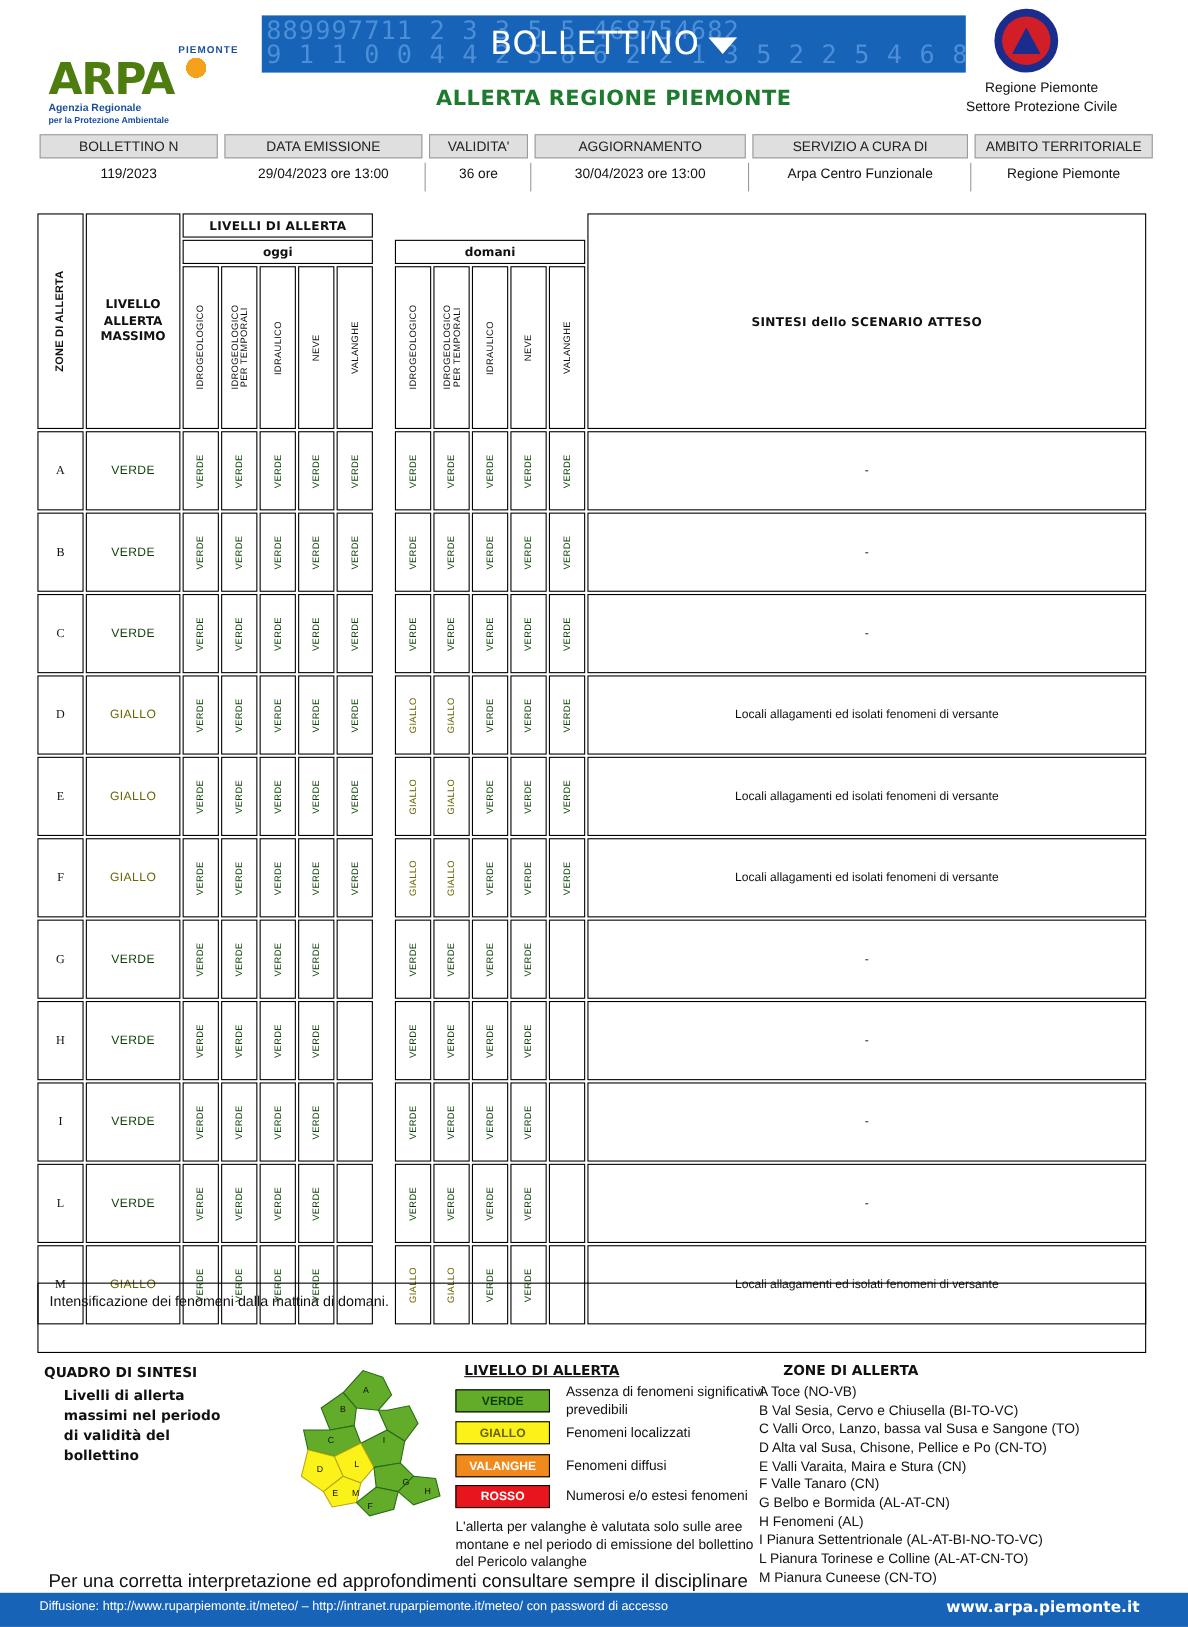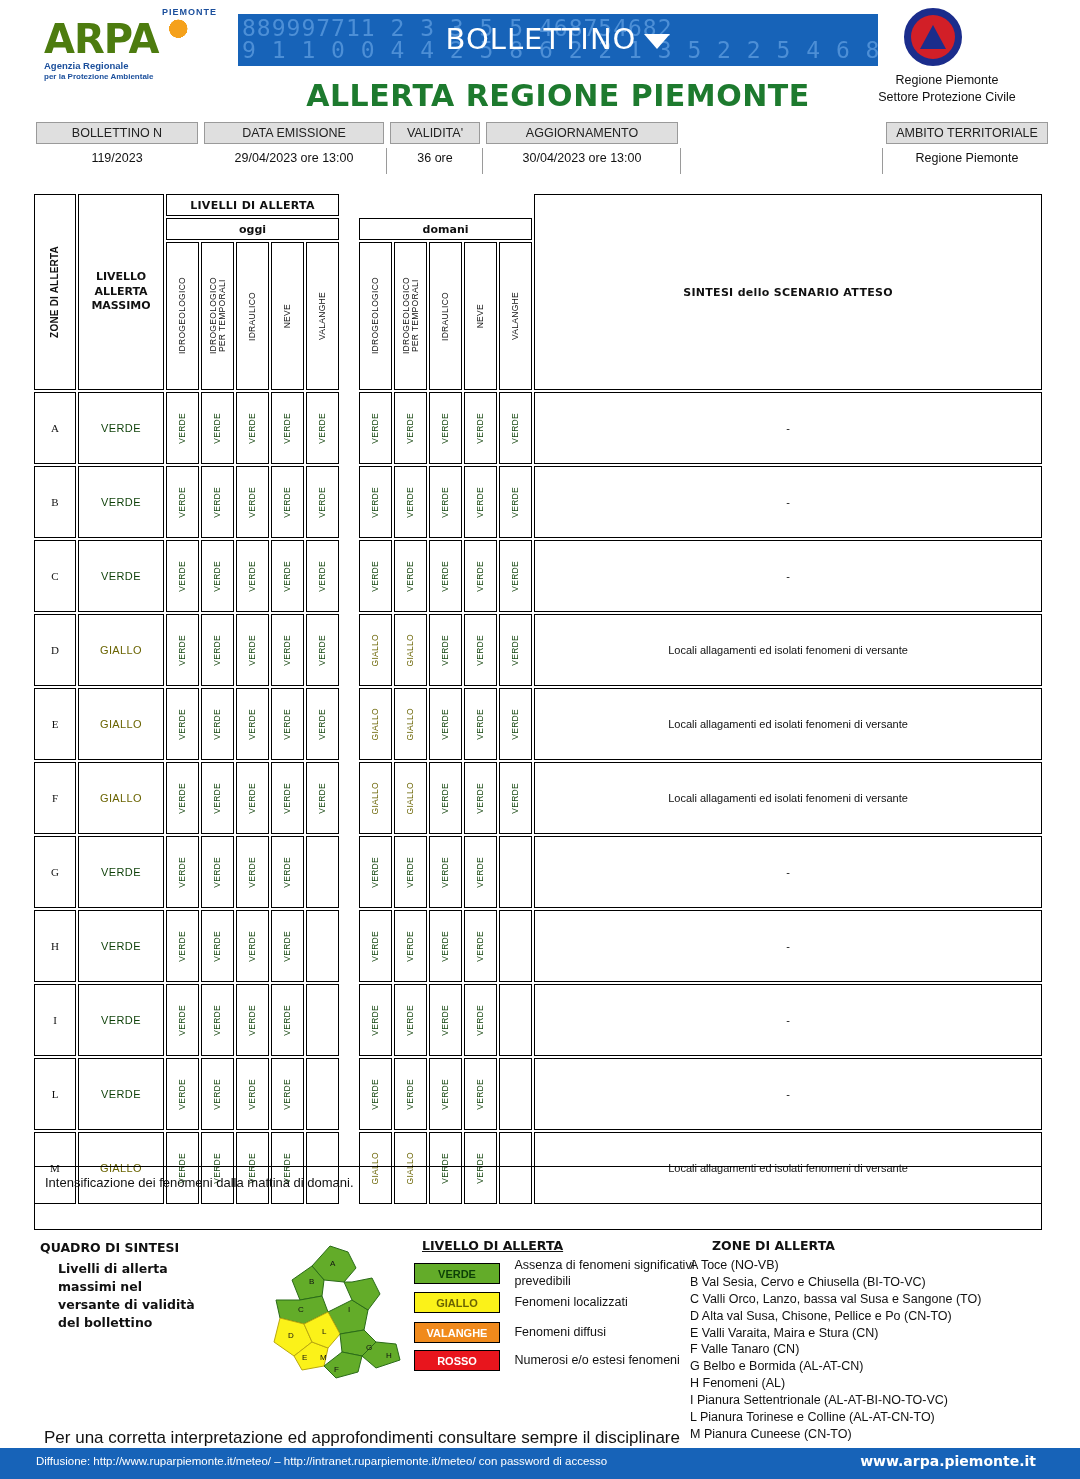"PIEMONTE" .logo-arpa { top: 7px -> 40px }
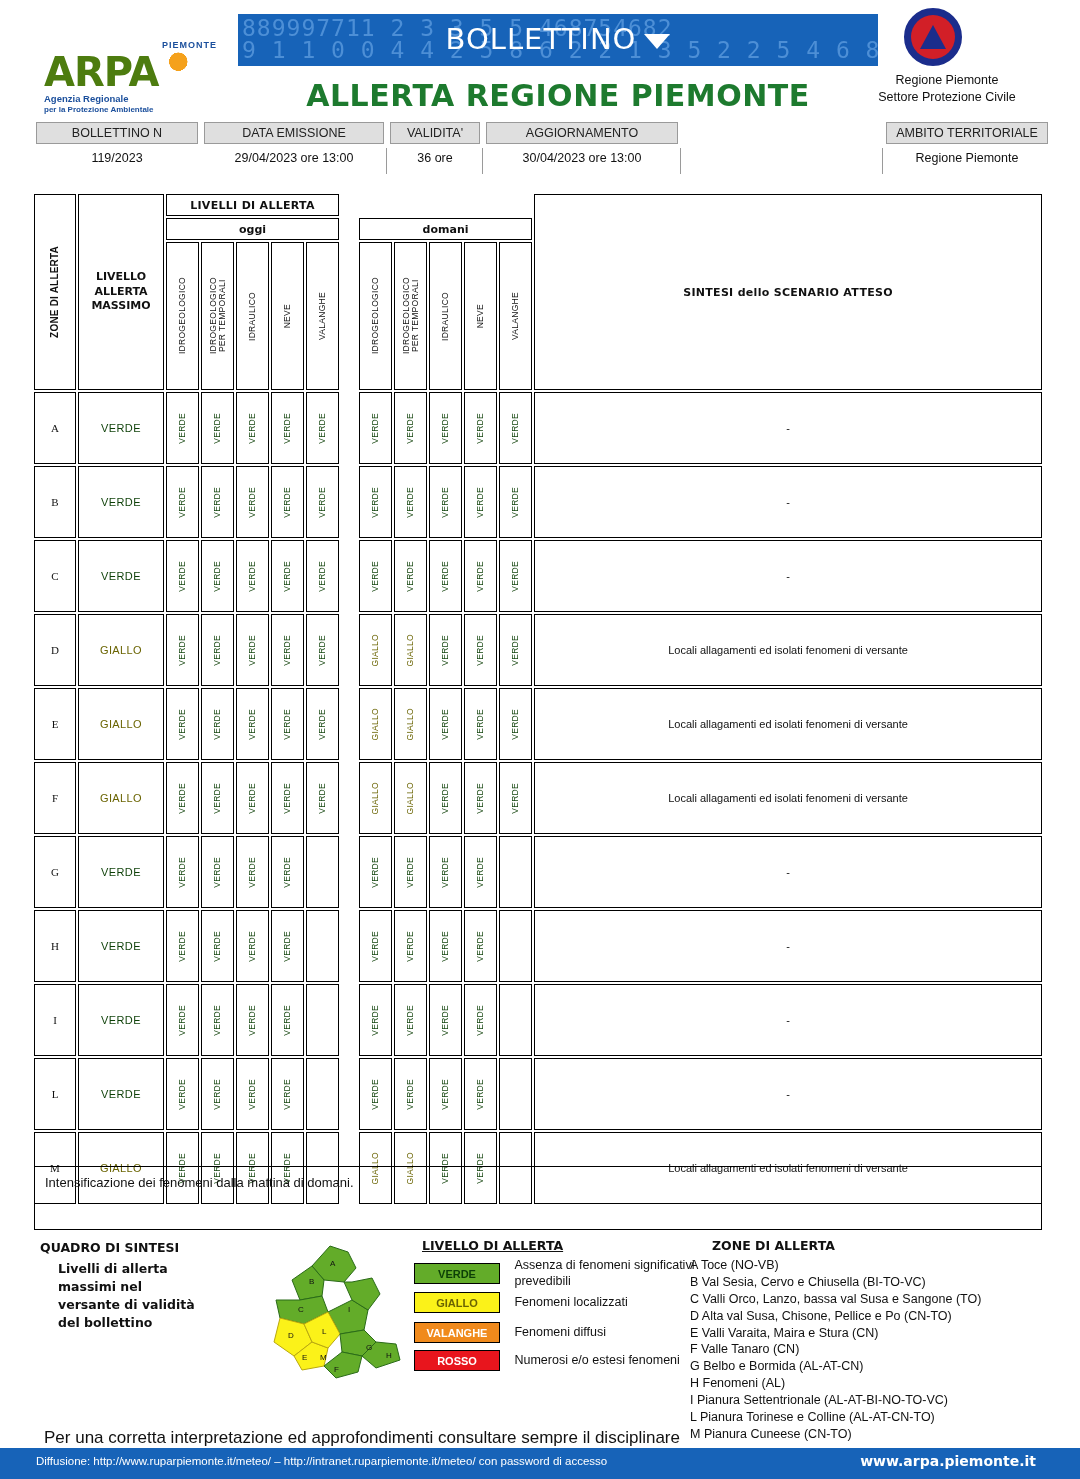"ALLERTA REGIONE PIEMONTE" .allerta-title { font-size: 30px -> 19px }
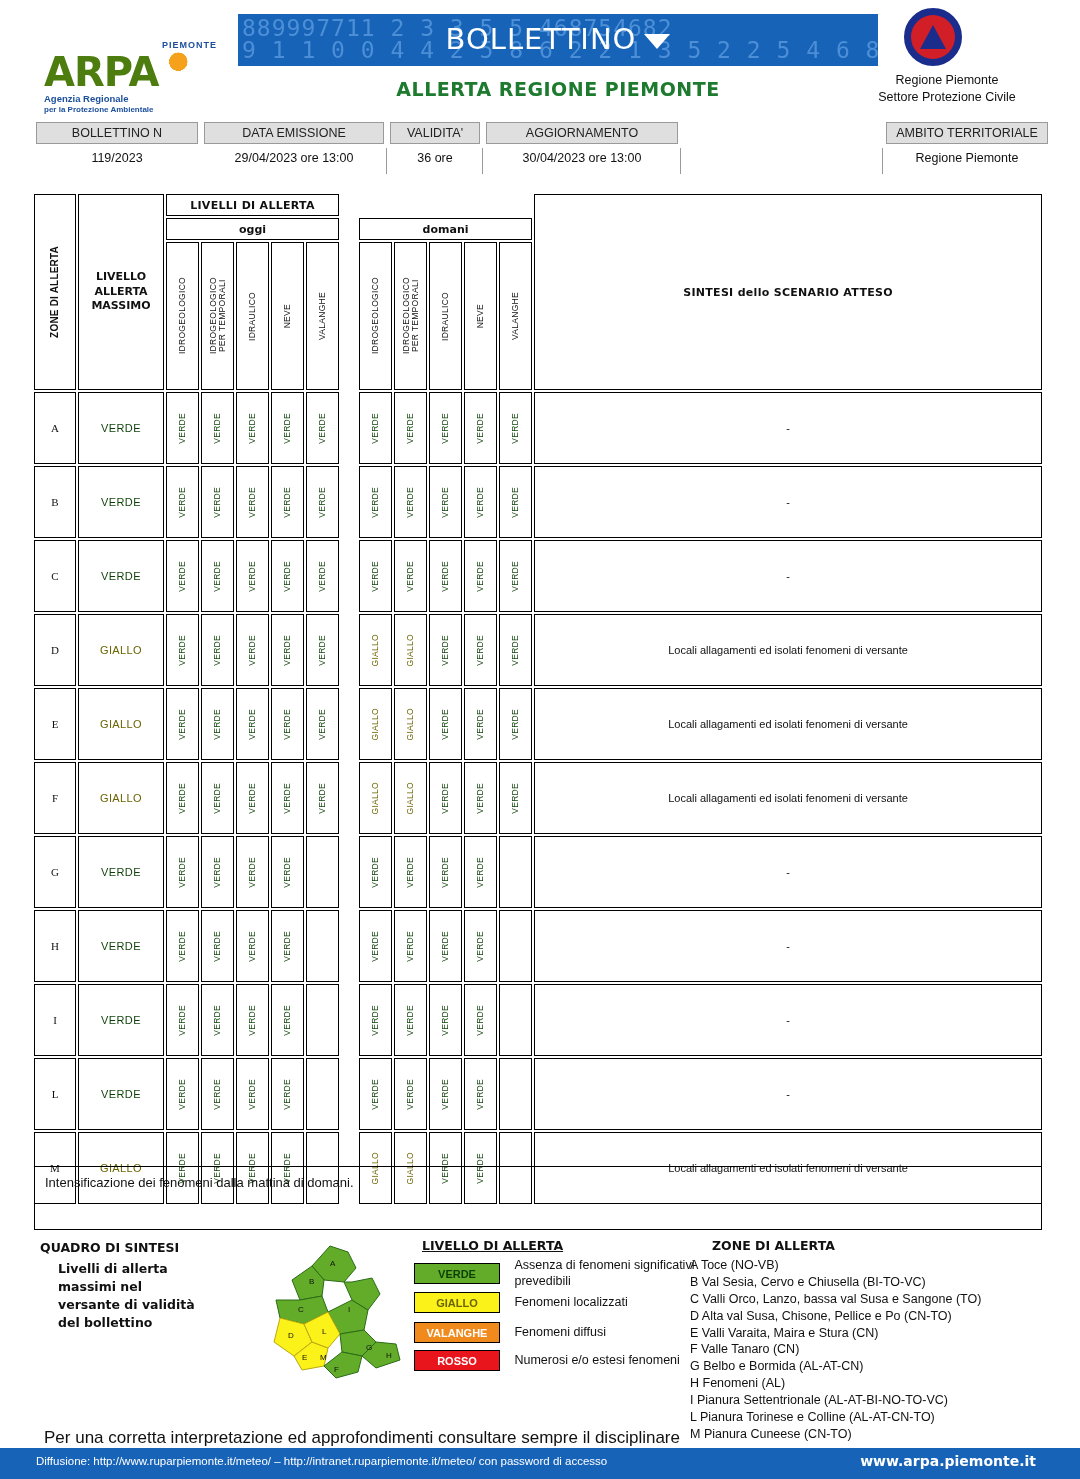"SERVIZIO A CURA DI" div.meta-cell { html: none -> <div> <div>SERVIZIO A CURA DI</div> <div>Arpa Centro Funzionale</div> </div> }
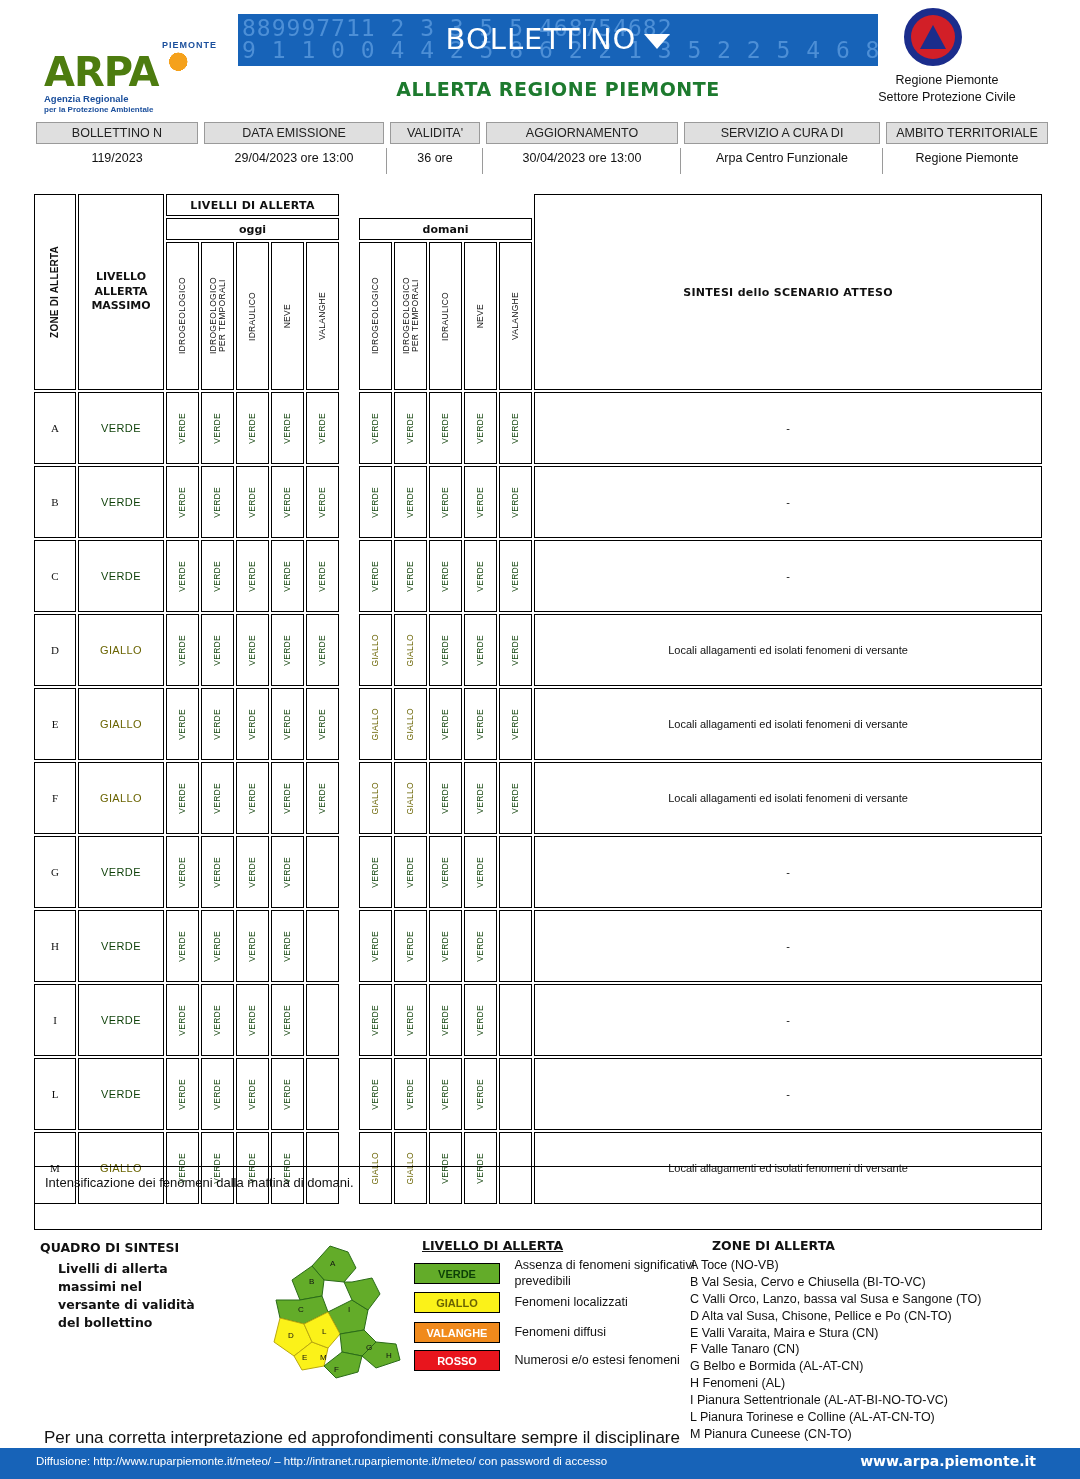"Livelli di allerta massimi nel" div.quadro-text { text: versante -> periodo }
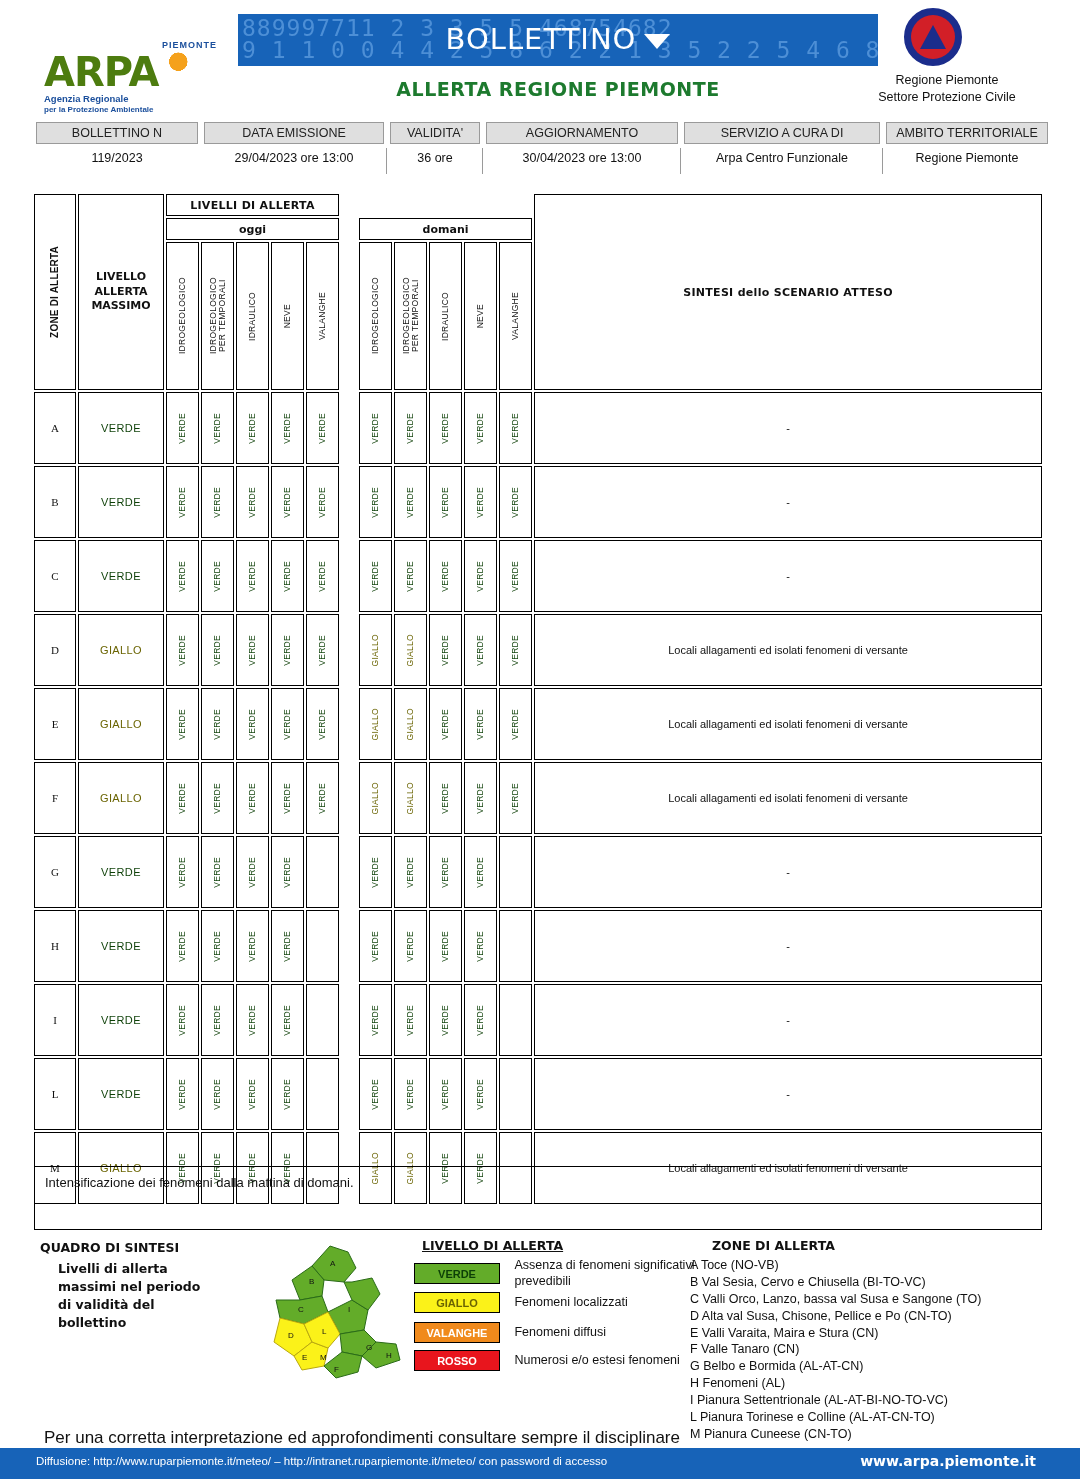"L'allerta per valanghe è valutata" div.val-note { html: none -> <div>L'allerta per valanghe è valutata solo sulle aree montane e nel periodo di emissione del bollettino del Pericolo valanghe</div> }
